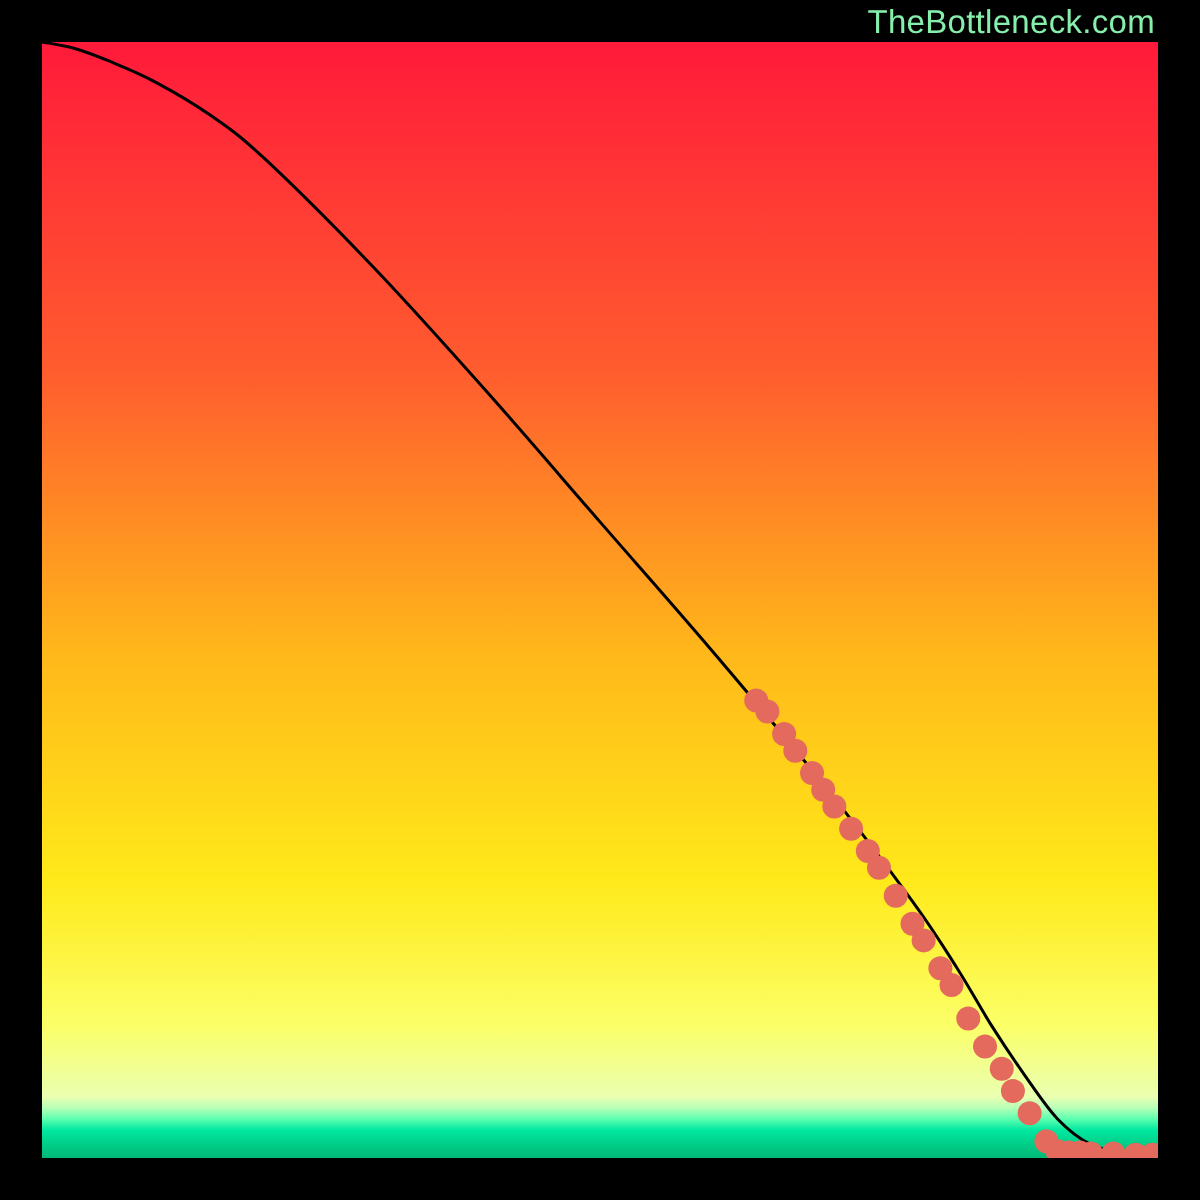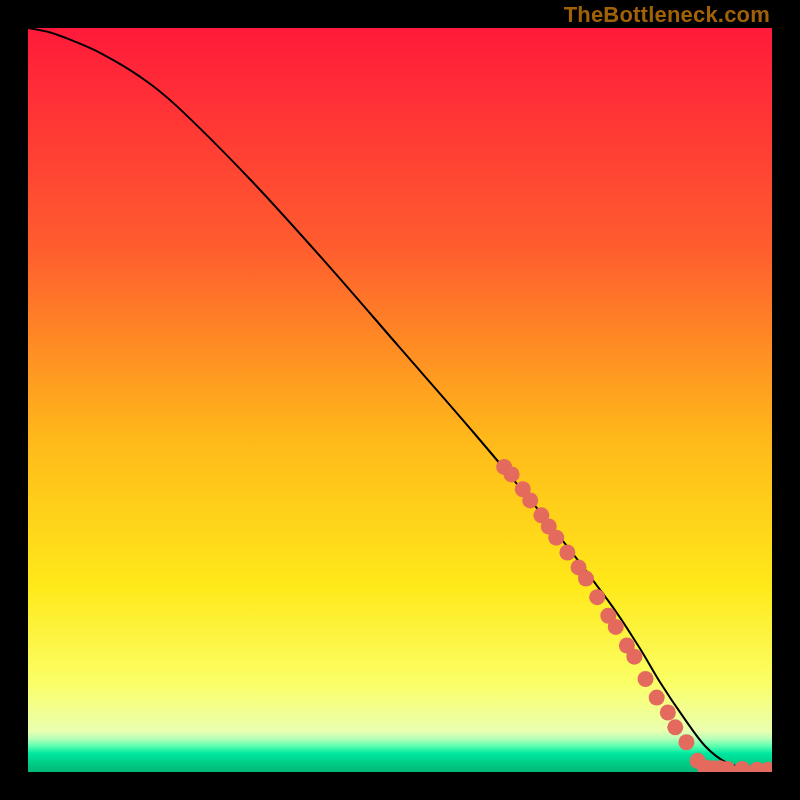"TheBottleneck.com" .watermark { color: #a16207 -> #86efac; font-weight: 700 -> 400 }
